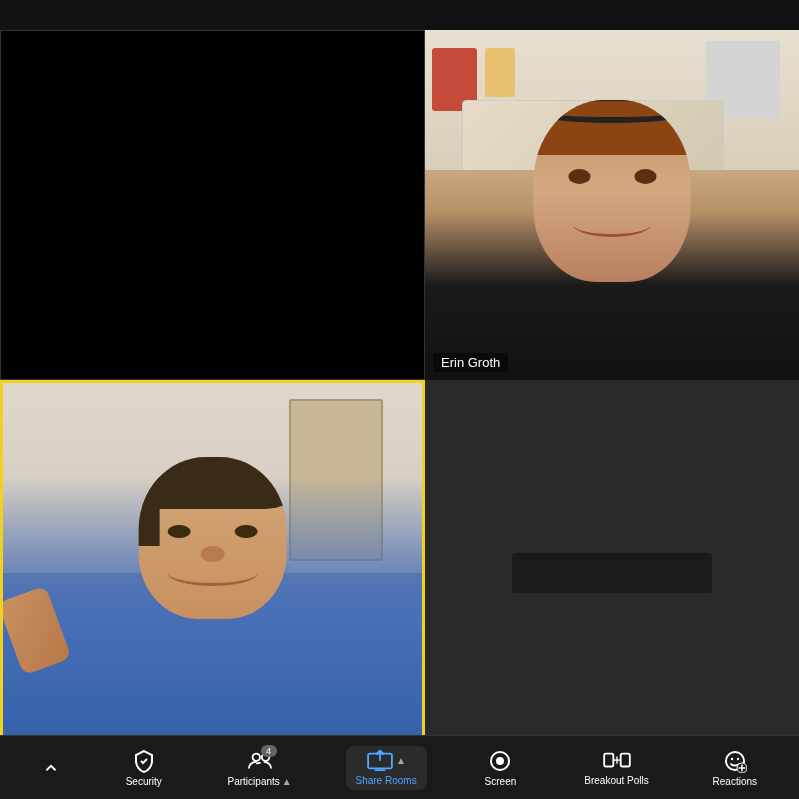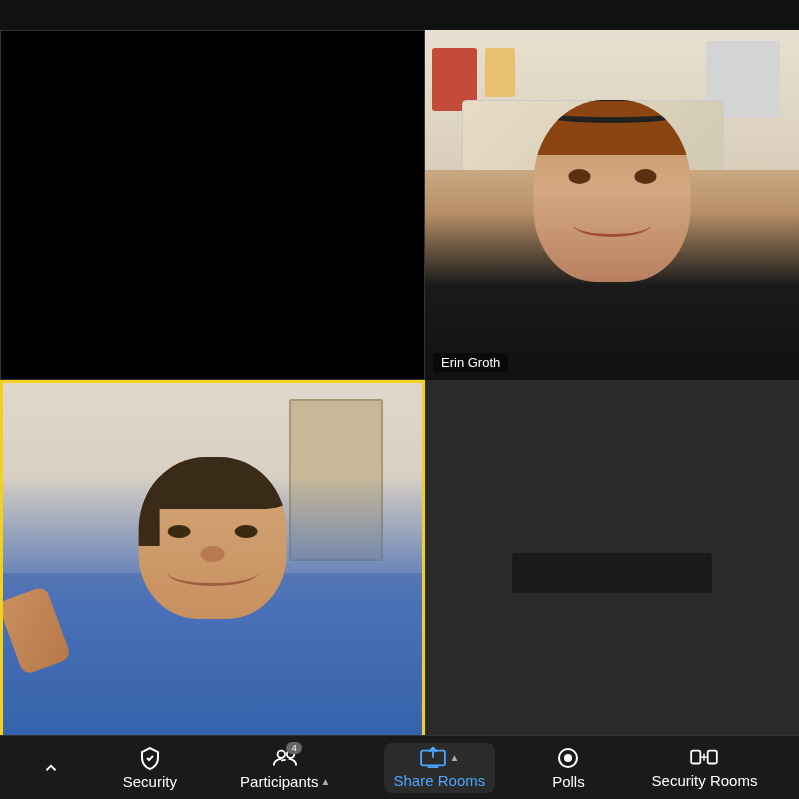"Security" .toolbar-item .label { font-size: 15px -> 10px }
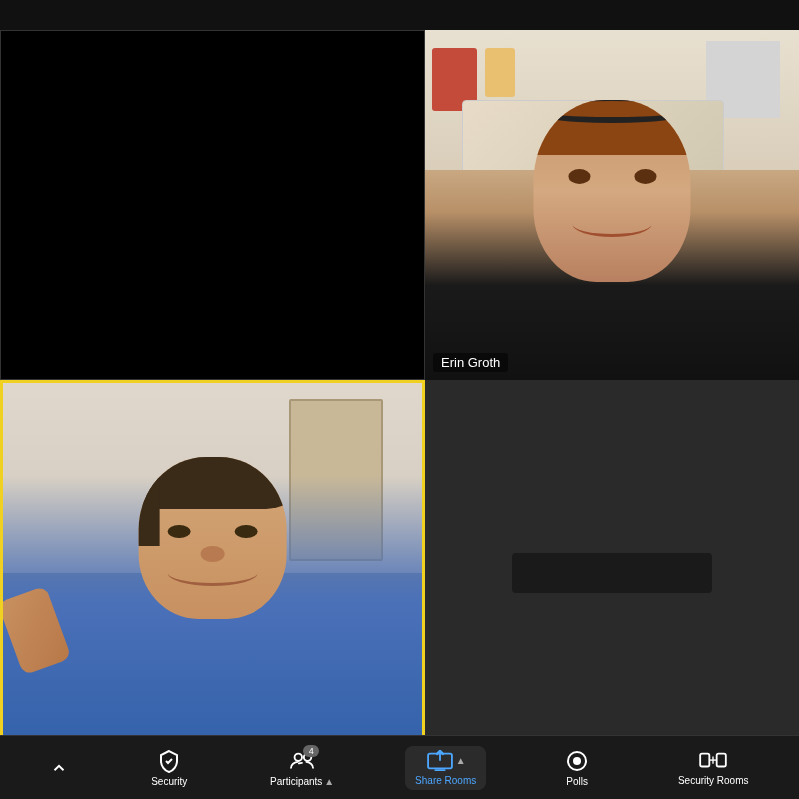"Polls" span.label { text: Polls -> Screen }
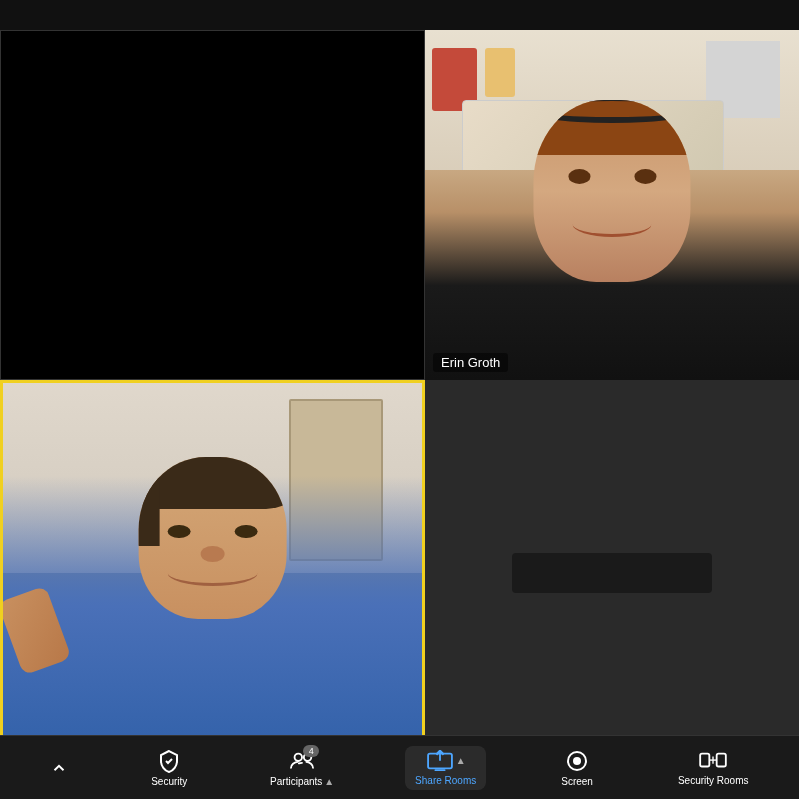"Security Rooms" span.label { text: Security Rooms -> Breakout Polls }
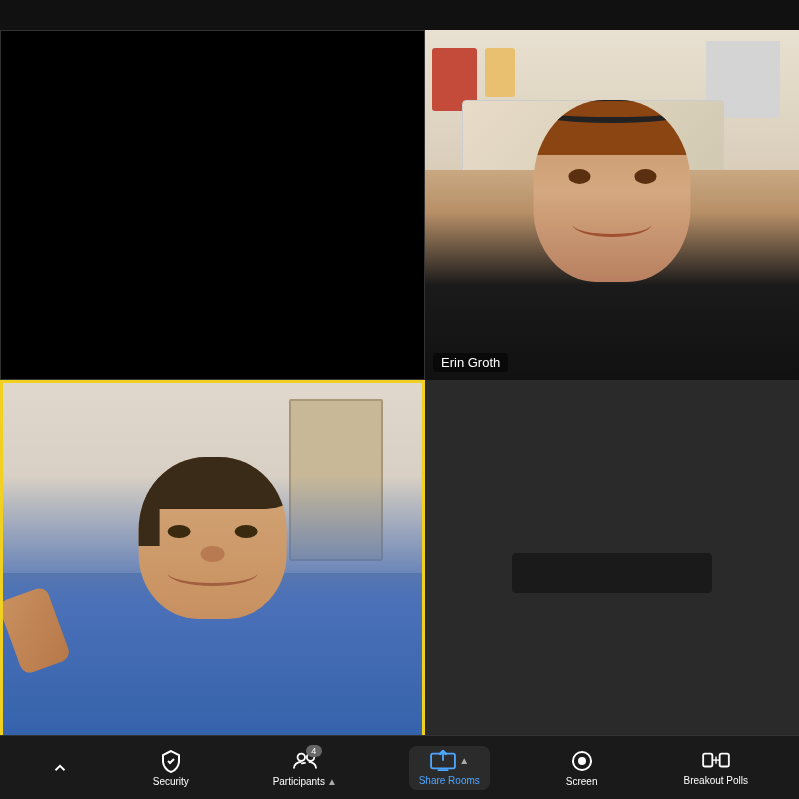"Reactions" div.toolbar-item { html: none -> <div> <span> <svg> <circle></circle> <circle></circle> <circle></circle> <path></path> <circle></circle> <line></line> <line></line> </svg> </span> <span>Reactions</span> </div> }
